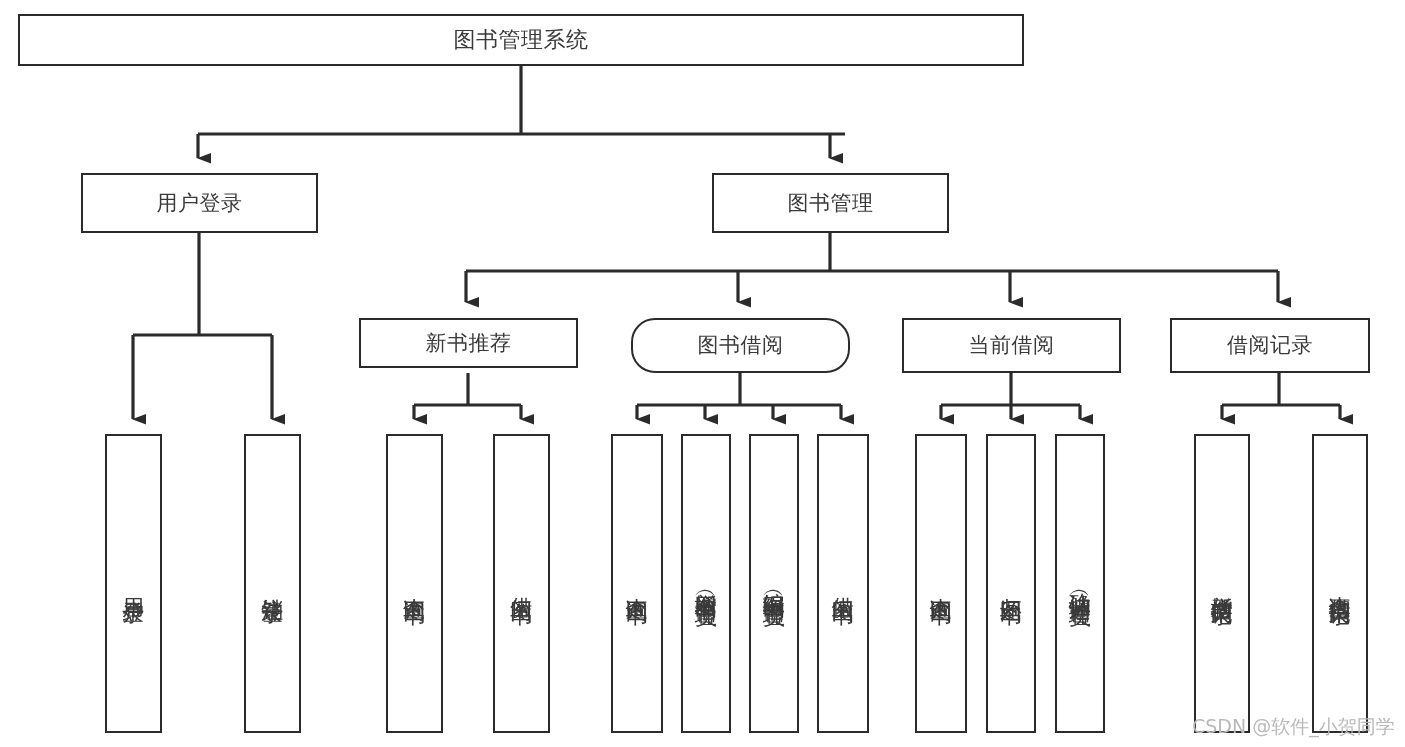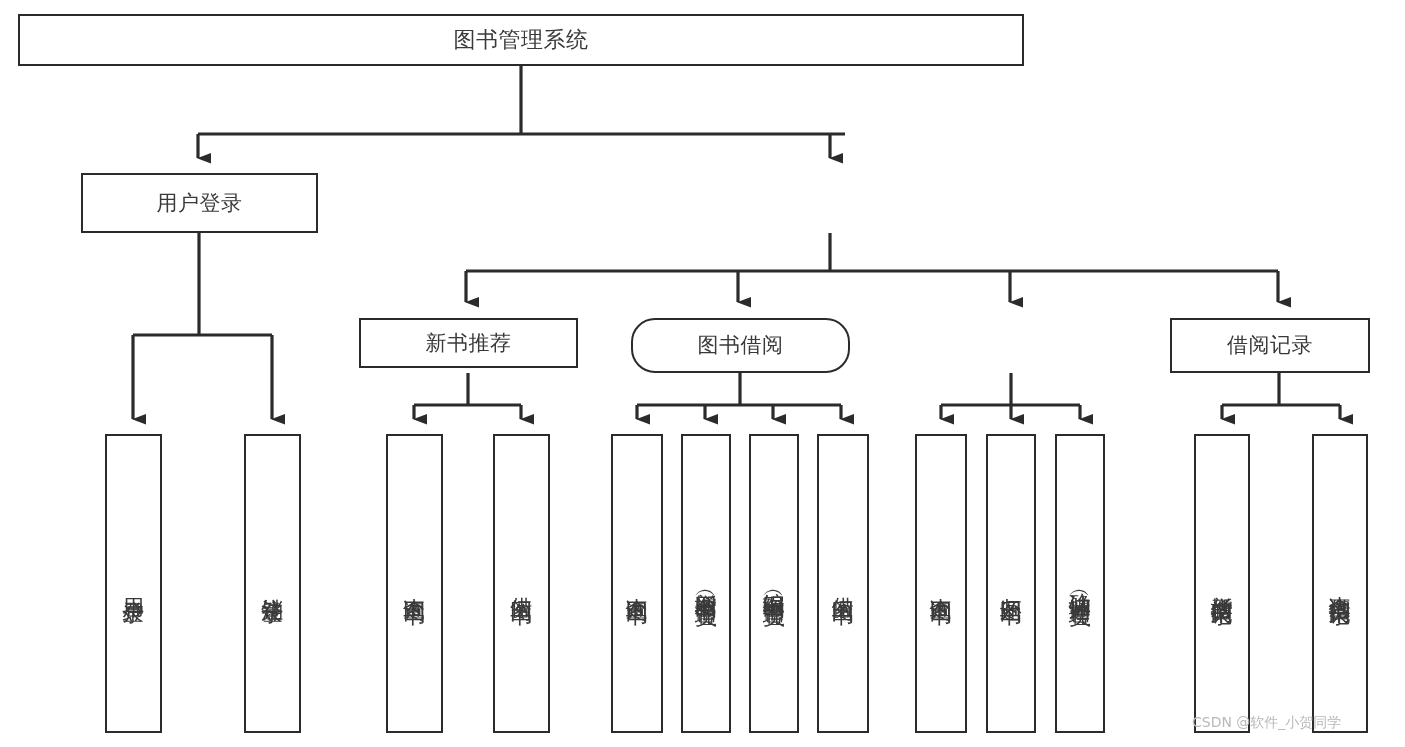"图书管理" div.node { html: none -> <div> <span>图书管理</span> </div> }
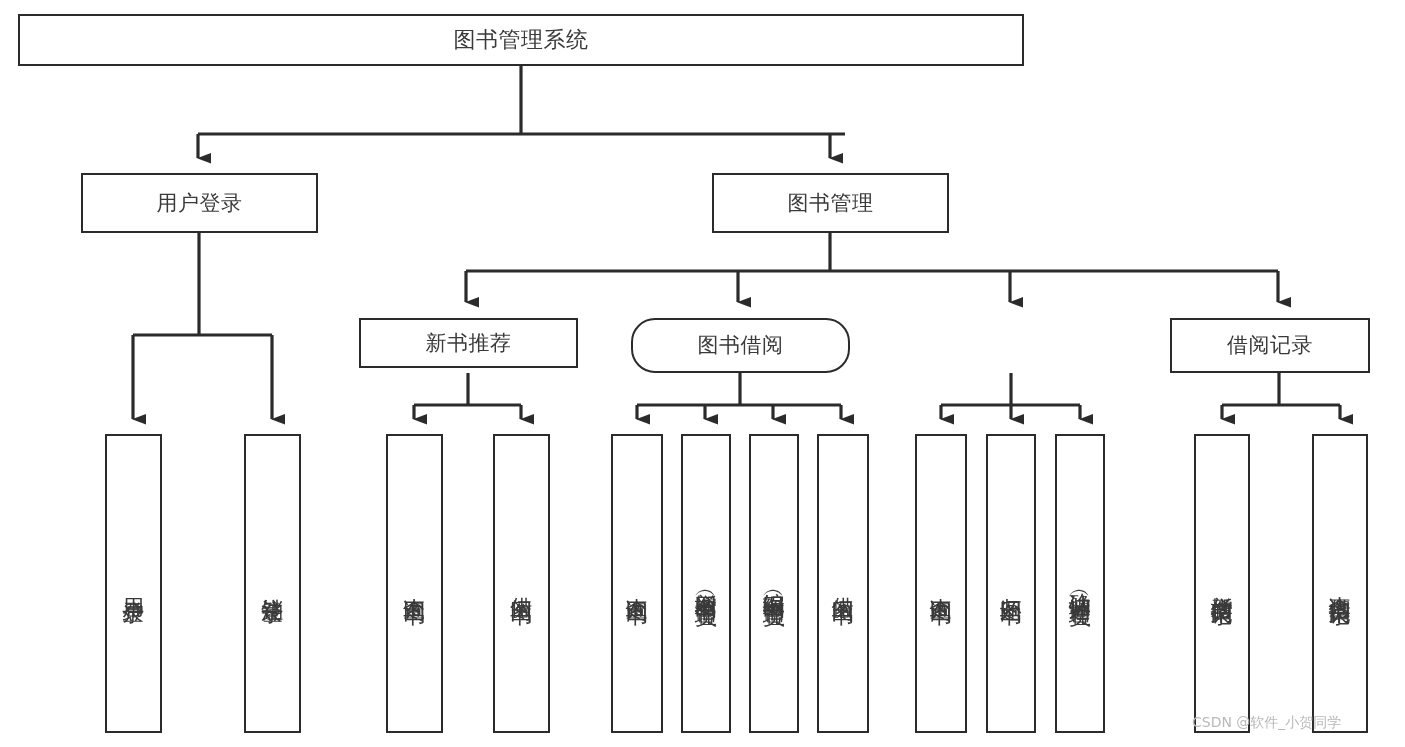"当前借阅" div.node { html: none -> <div> <span>当前借阅</span> </div> }
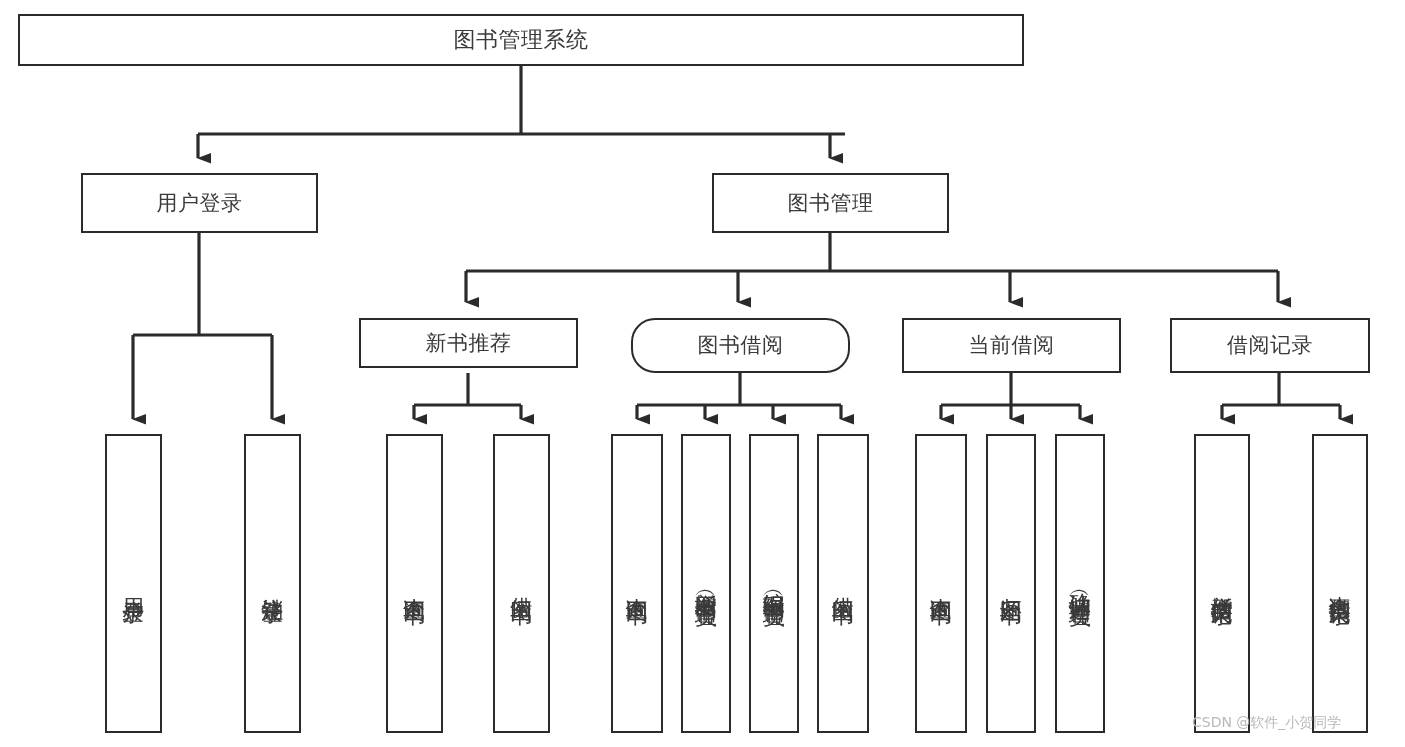"CSDN @软件_小贺同学" #watermark { font-size: 14px -> 19px }
